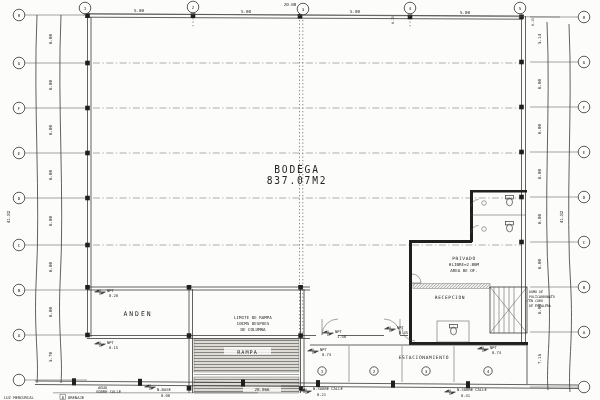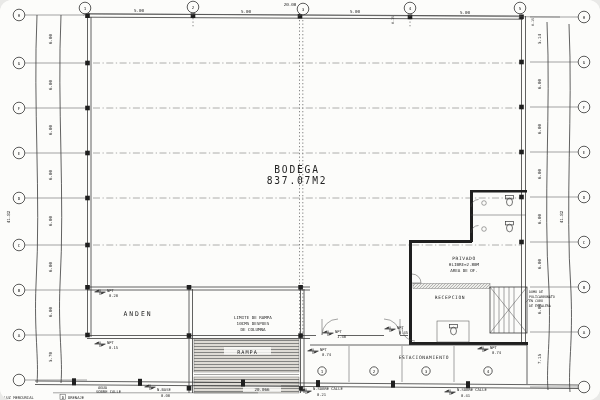"BODEGA" .stage { border-radius: 12px -> none }
